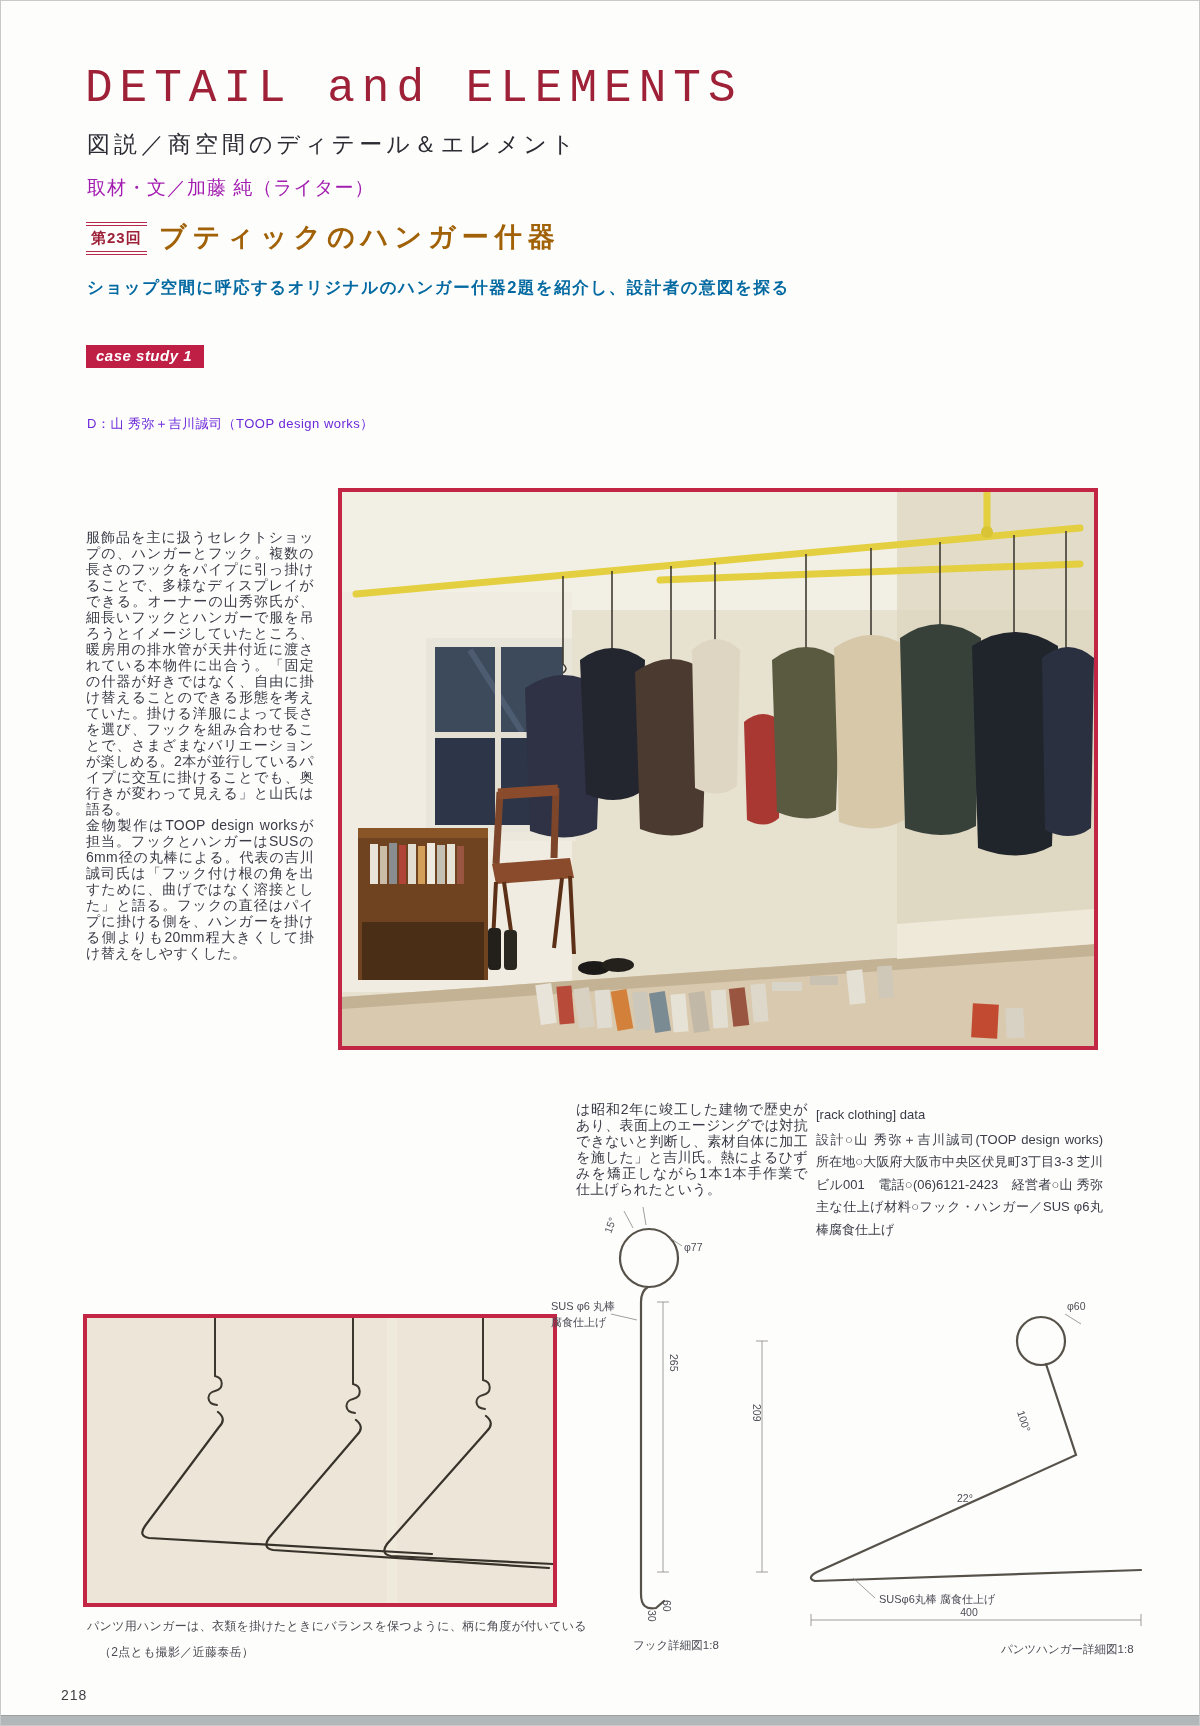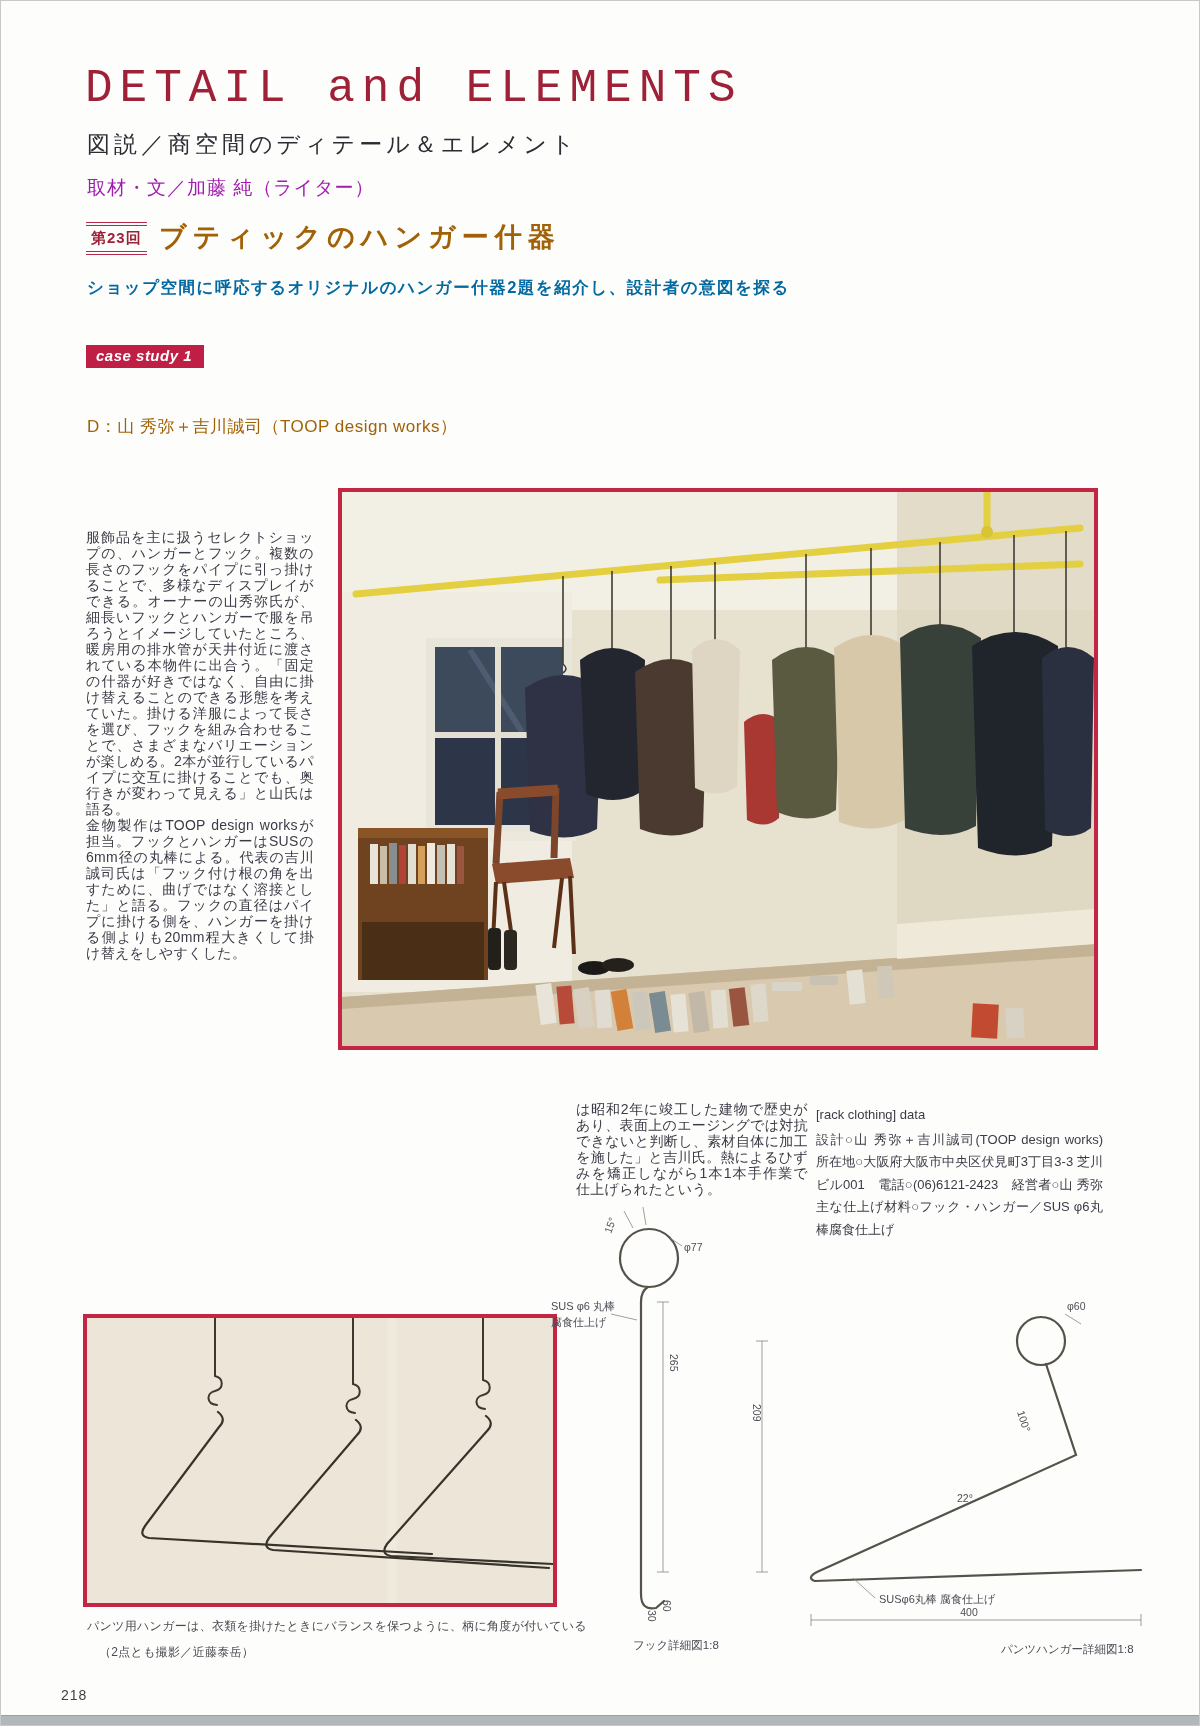"D：山 秀弥＋吉川誠司（TOOP design works）" .designer { color: #a16207 -> #6d28d9; font-size: 17px -> 13px }
